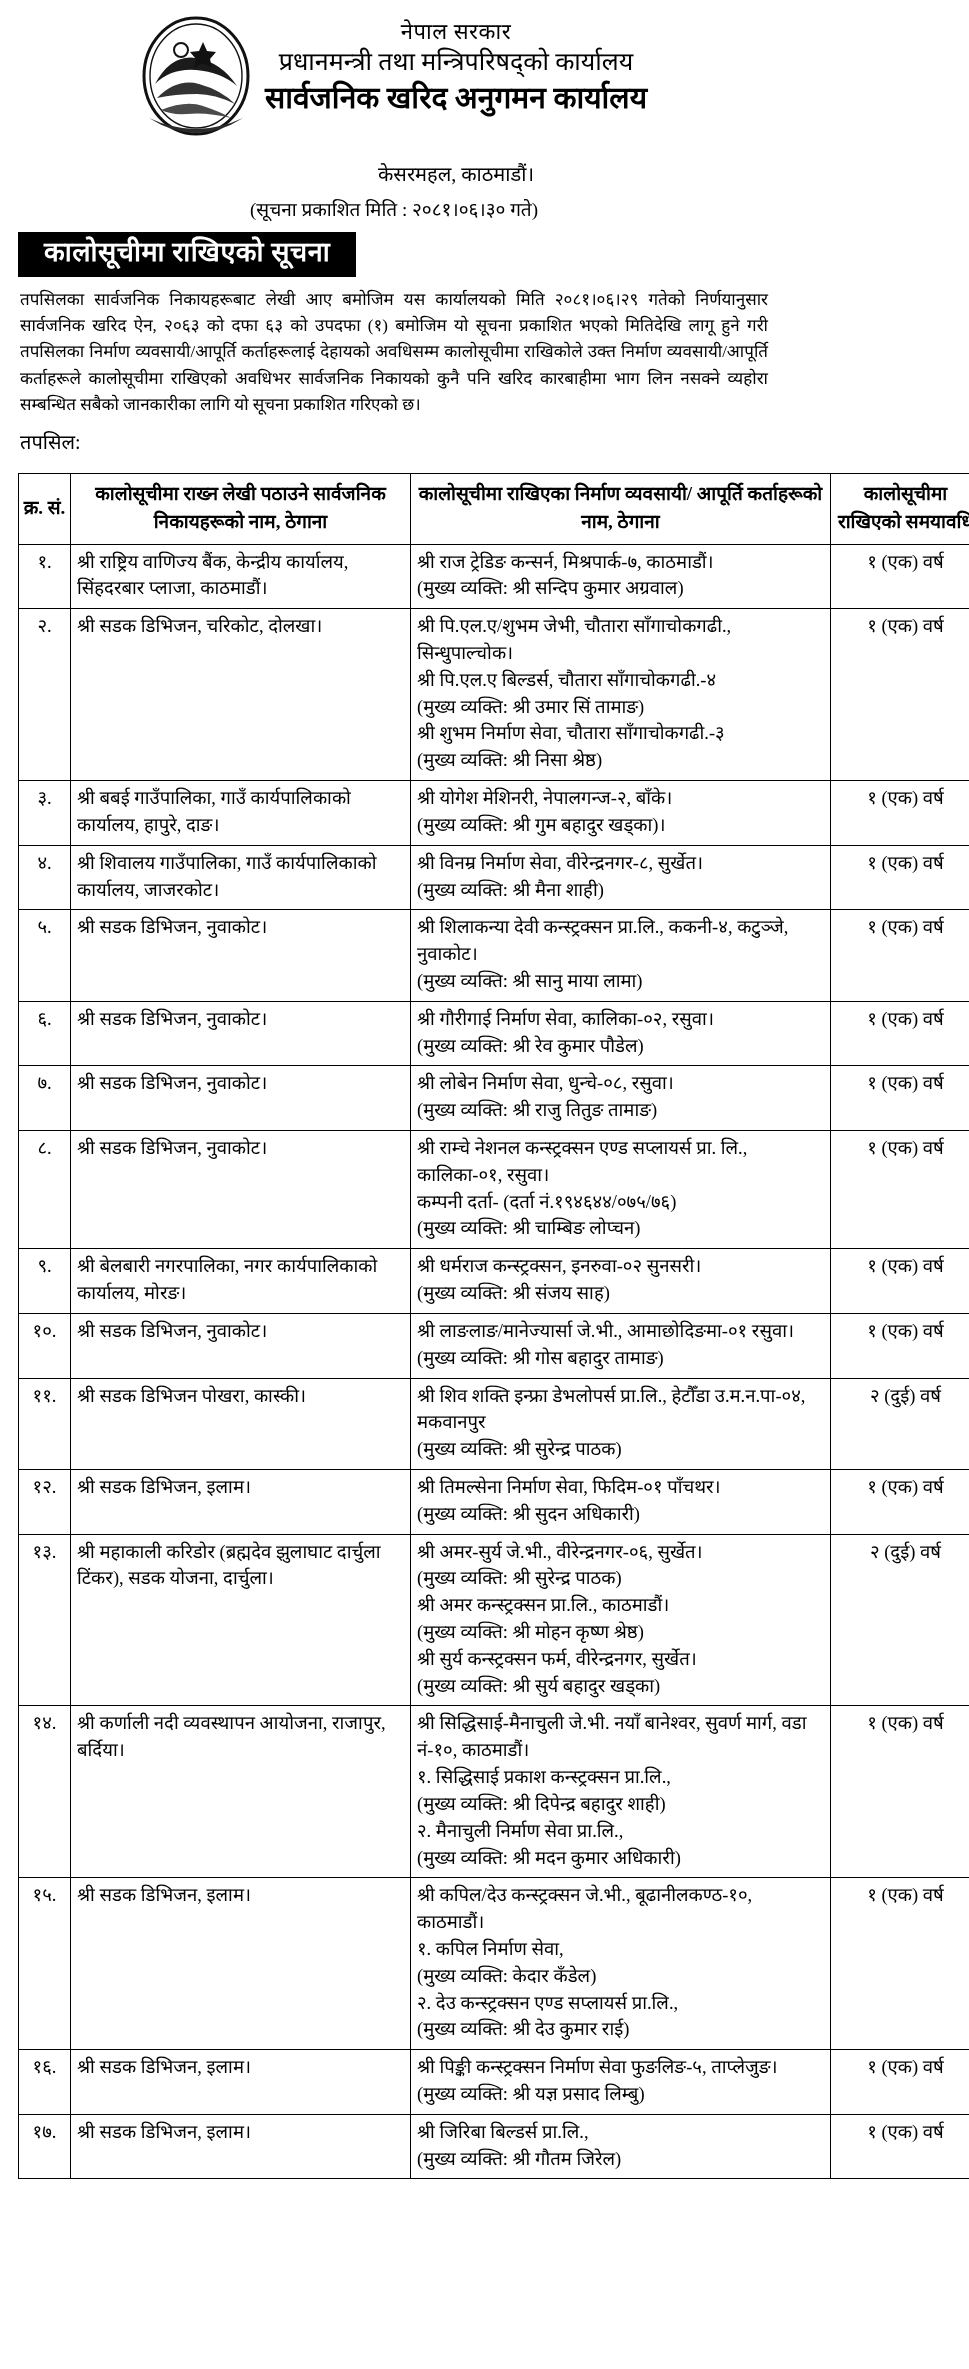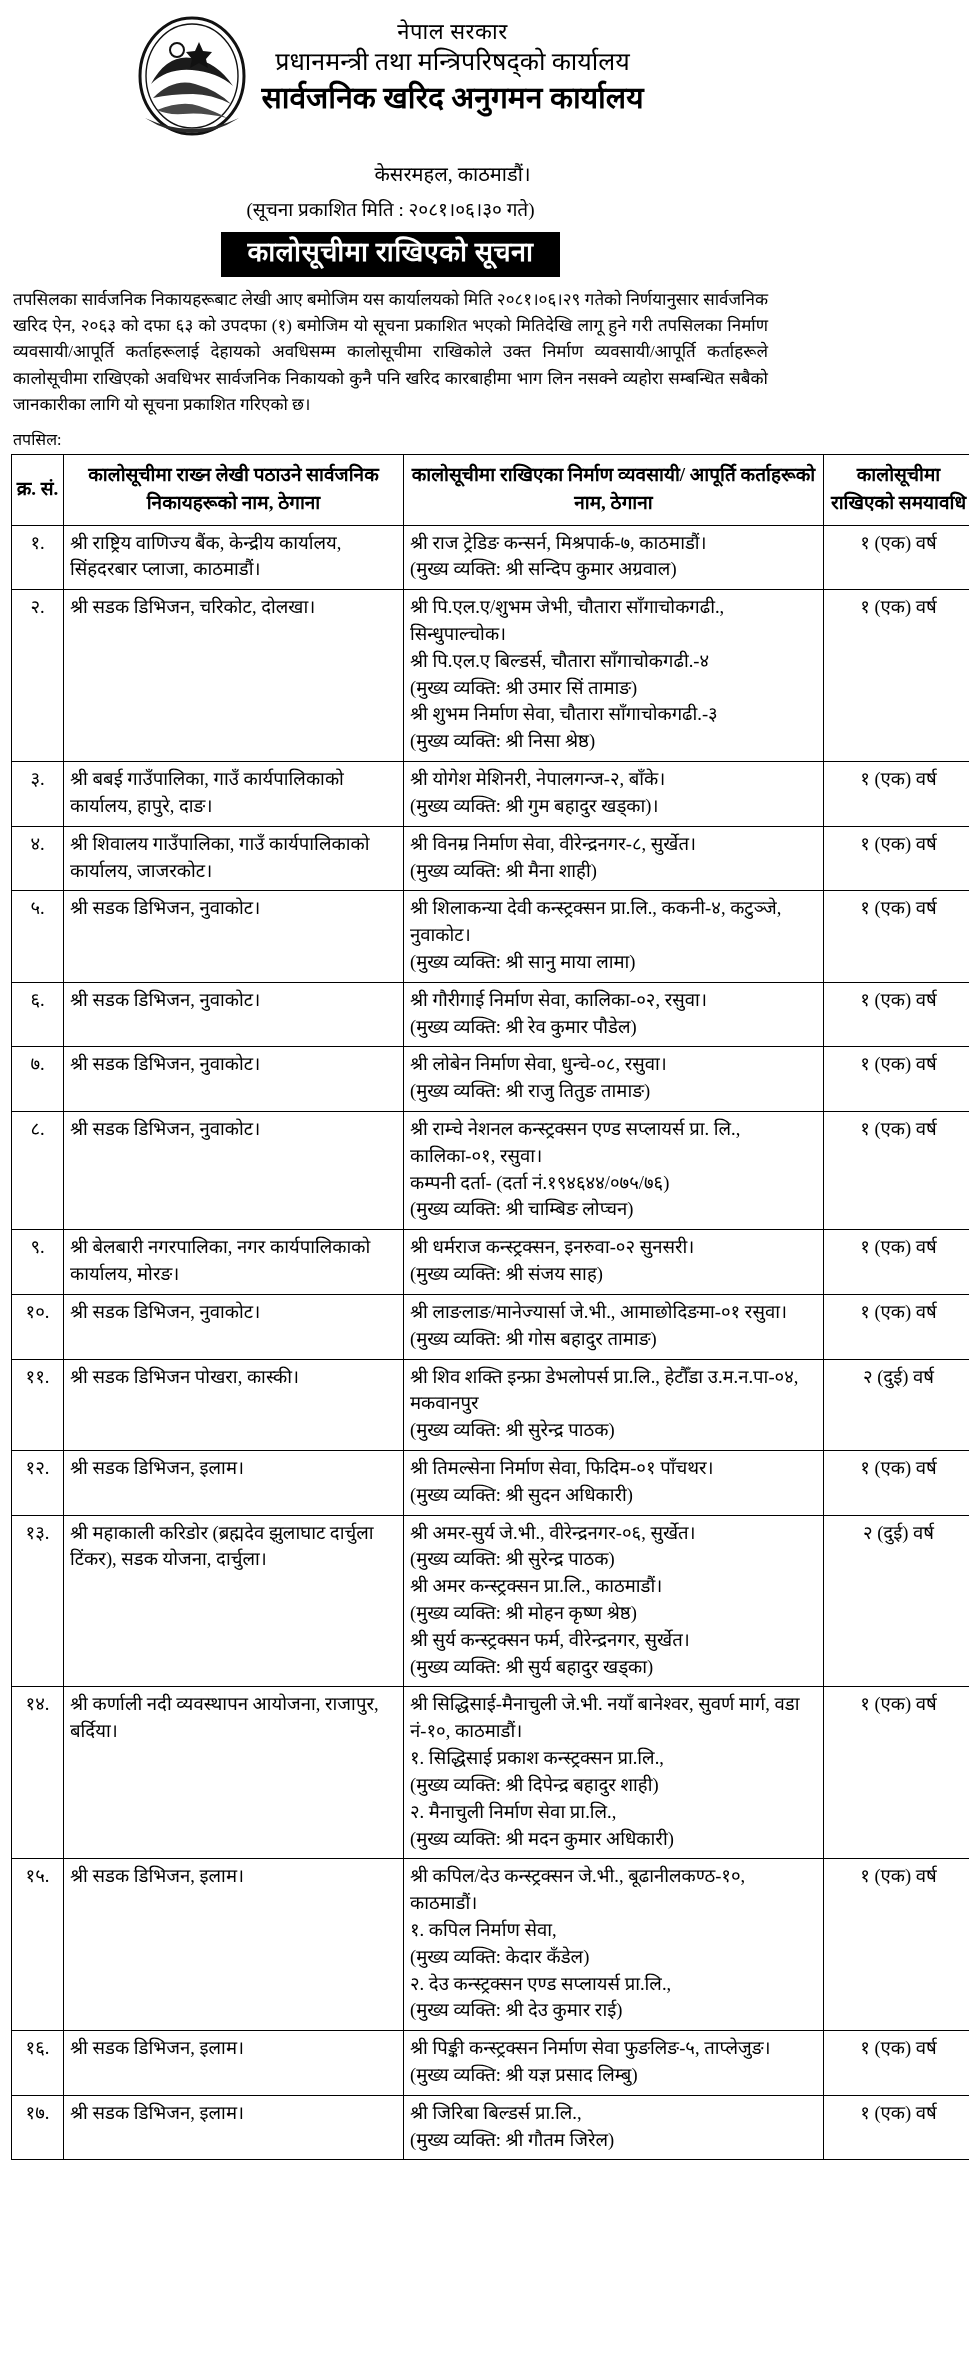"नेपाल सरकार" .page { padding: 10px 14px 6px 11px -> 10px 14px 6px 18px }
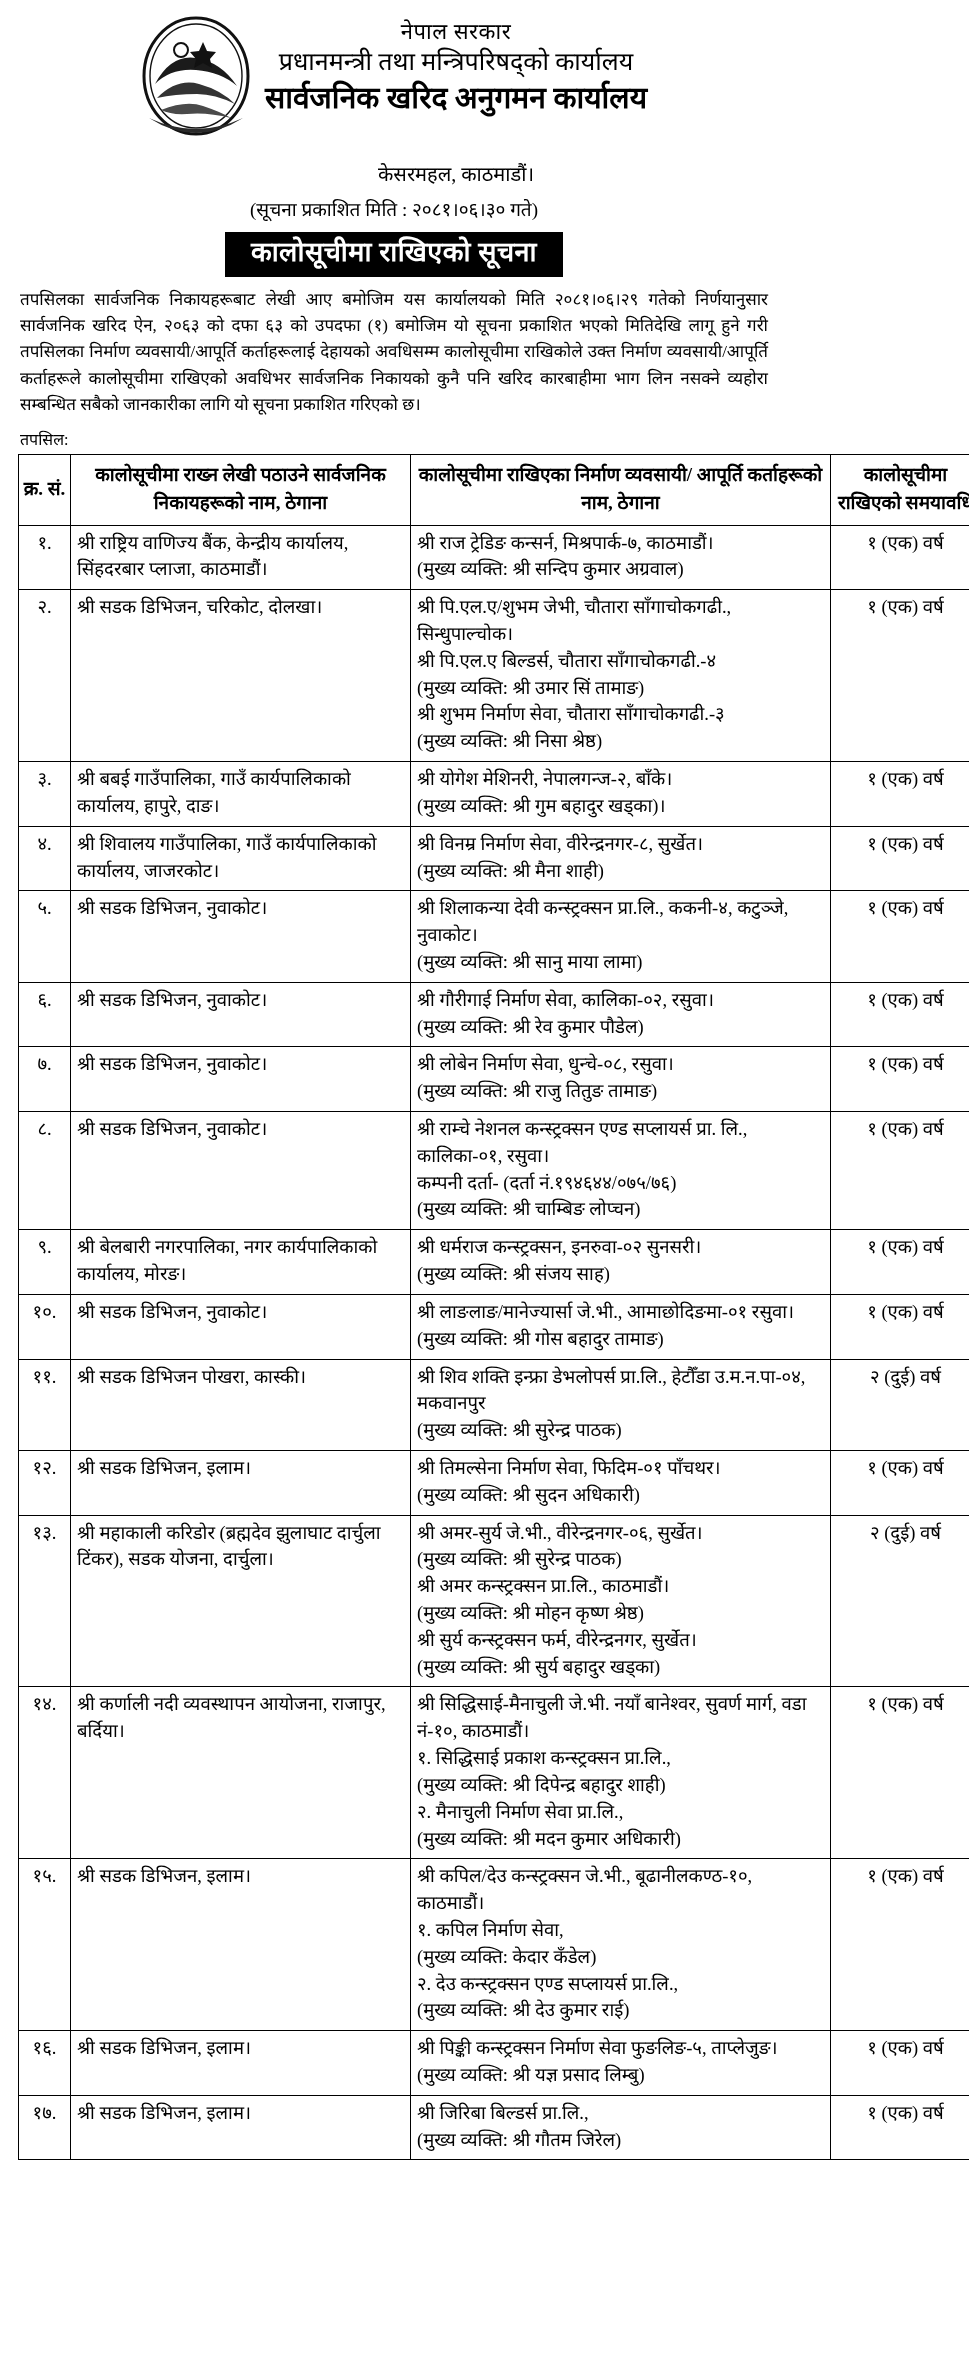"कालोसूचीमा राखिएको सूचना" .title-banner-wrap { justify-content: center -> none }
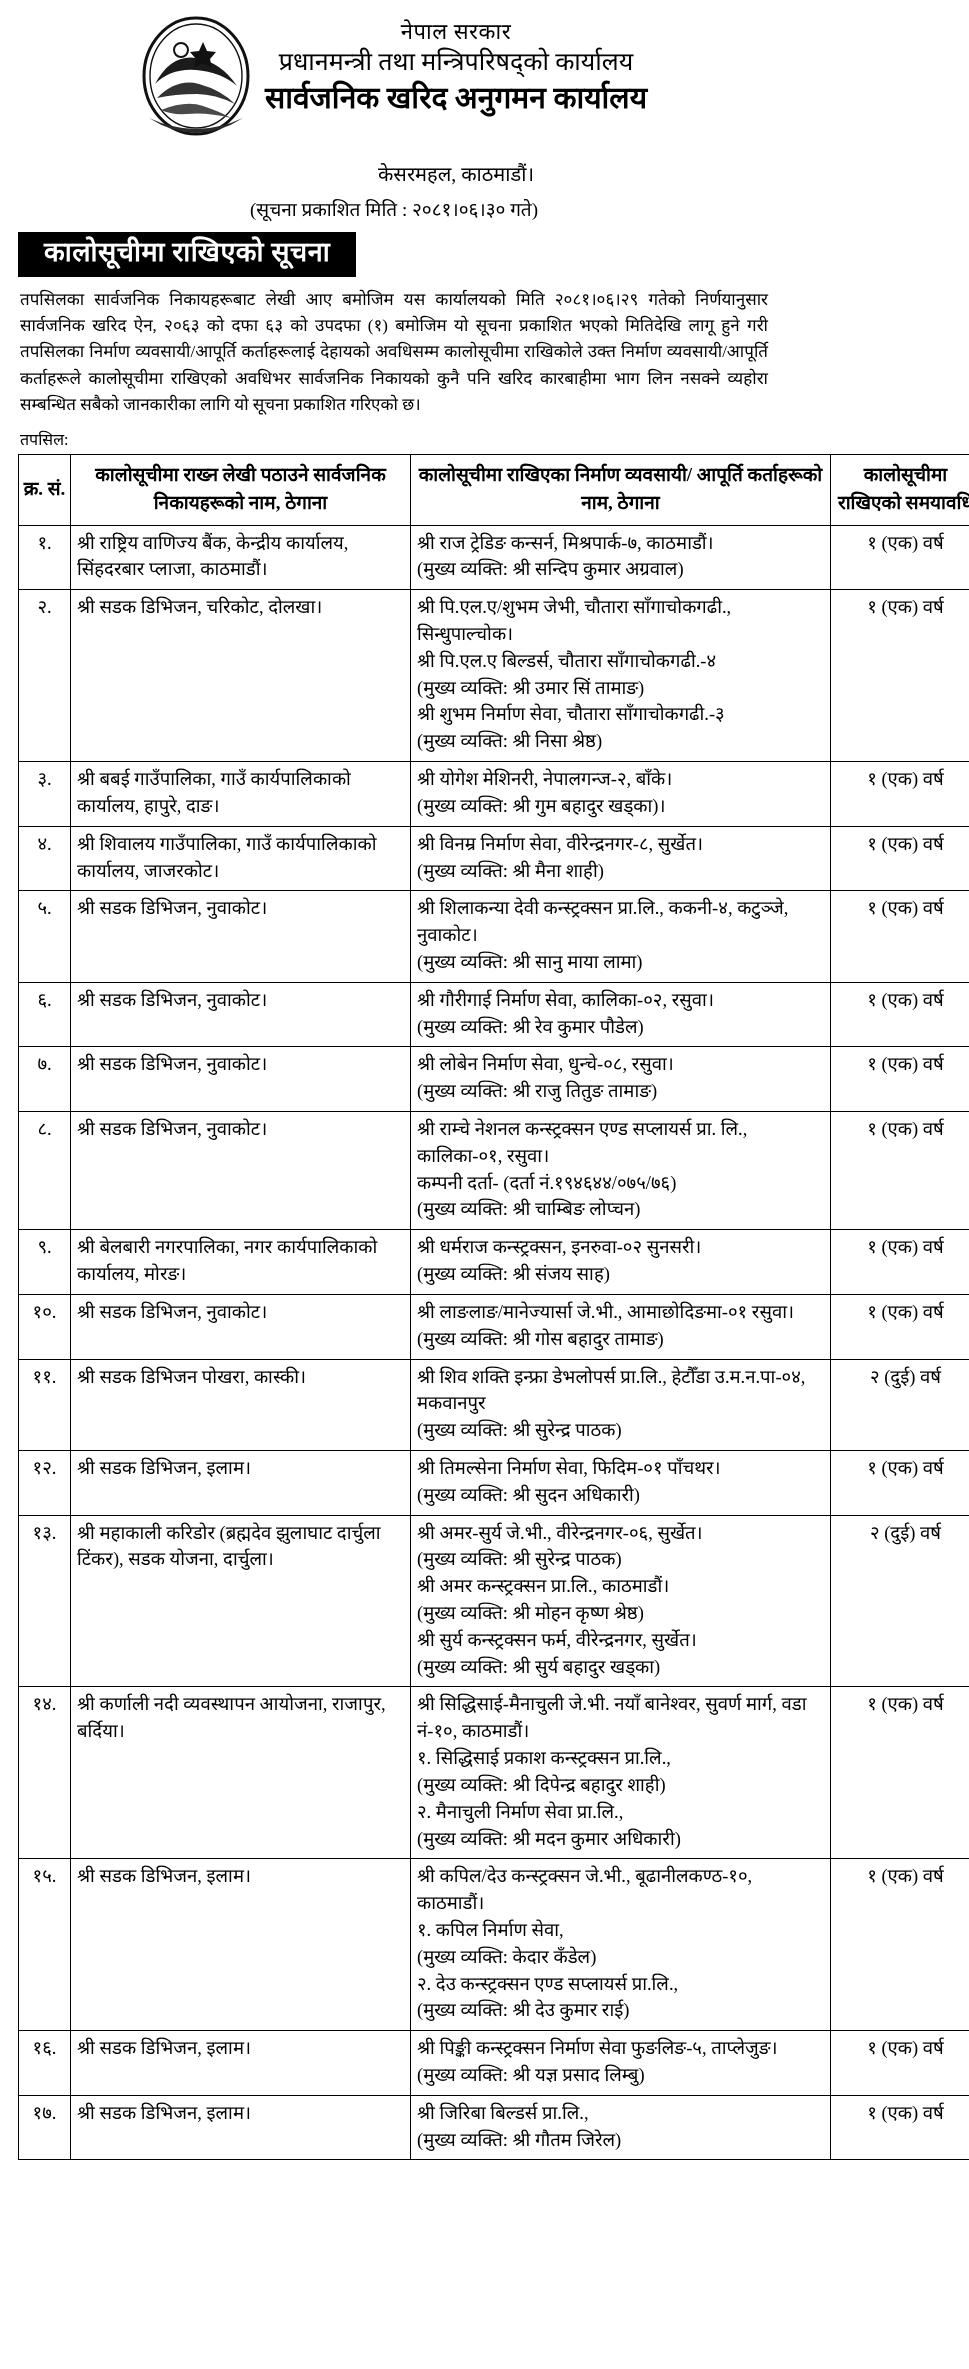"तपसिल:" .tapsil { font-size: 16px -> 20px; margin: 2px 0 4px 2px -> 2px 0 18px 2px }
